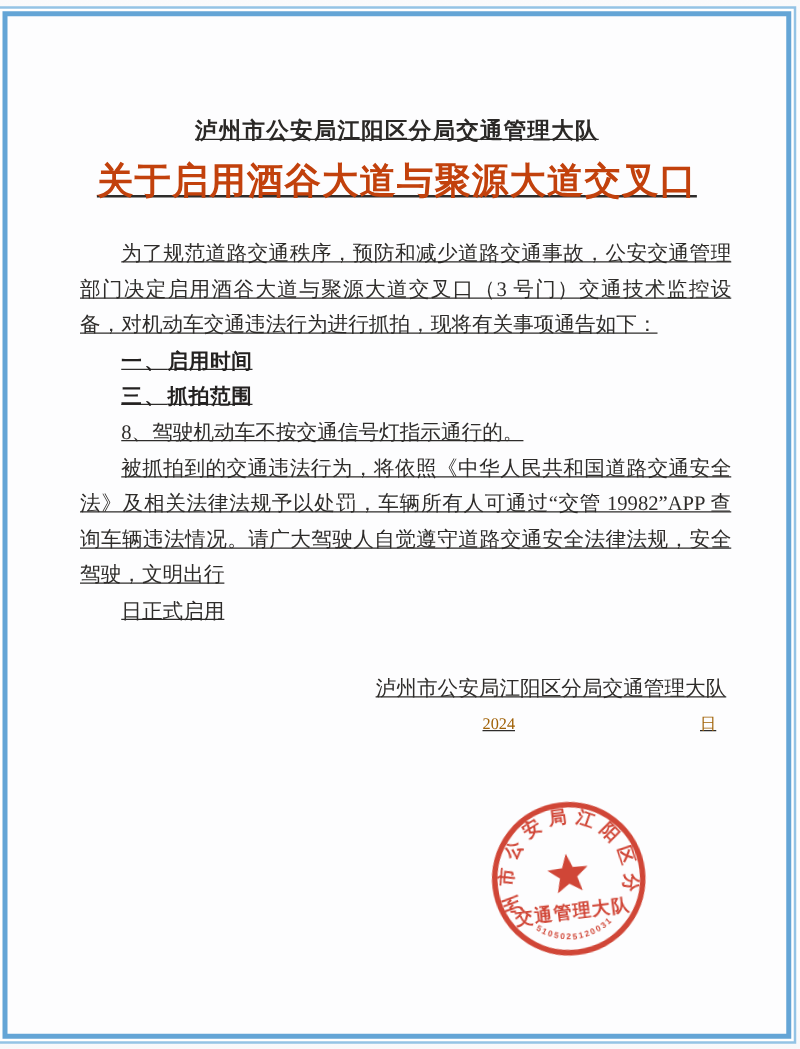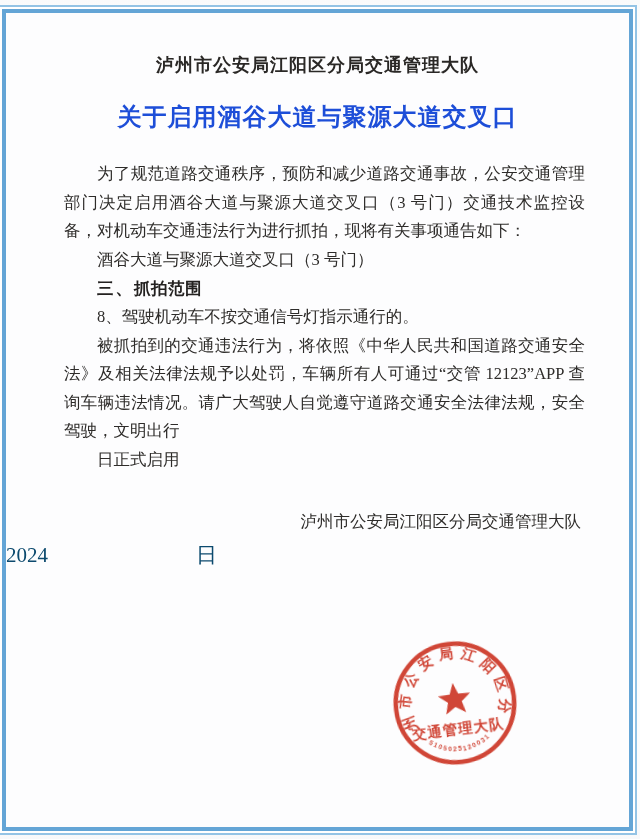"泸州市公安局江阳区分局交通管理大队" .content { padding-top: 40px -> 79px; text-decoration: none -> underline }
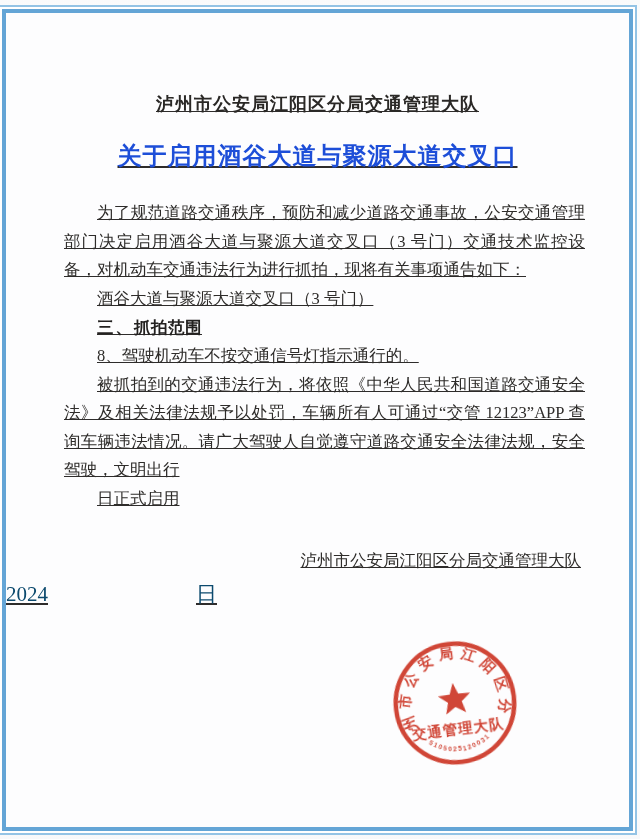"关于启用酒谷大道与聚源大道交叉口" .doc-title { color: #1d4ed8 -> #c2410c; font-size: 24px -> 29px; margin-top: 21px -> 11px }
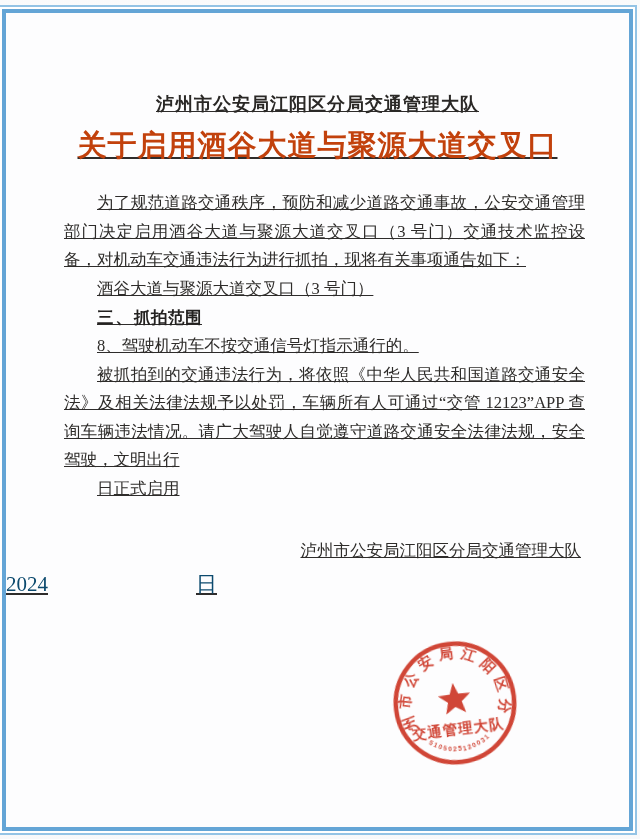"一、启用时间" div.sec-heading { html: none -> <div><span>一、</span><span>启用时间</span></div> }
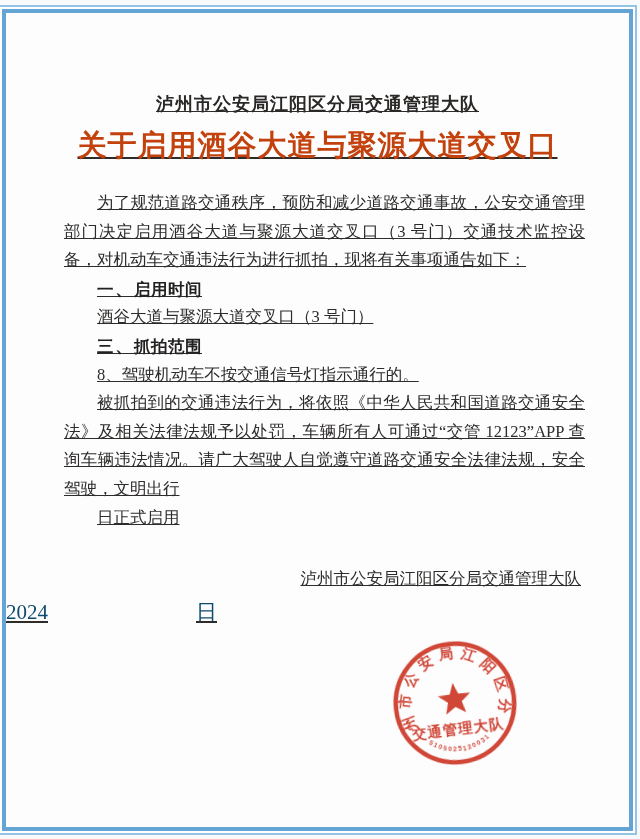"酒谷大道与聚源大道交叉口（3 号门）" p { html: <p>酒谷大道与聚源大道交叉口（3 号门）</p> -> none }
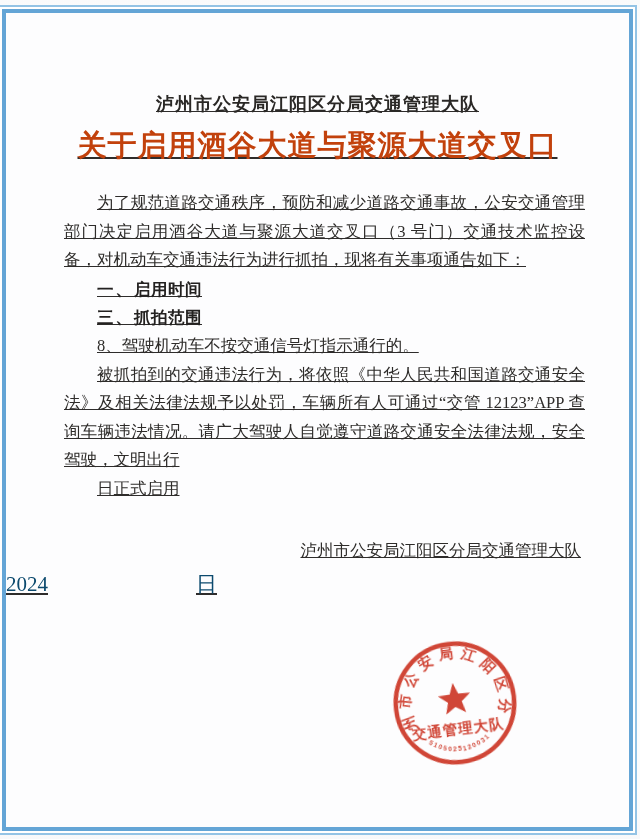"被抓拍到的交通违法行为，将依照《中华人民共和国道路交通安全法》及相关法律法规予以" p { text: 12123 -> 19982 }
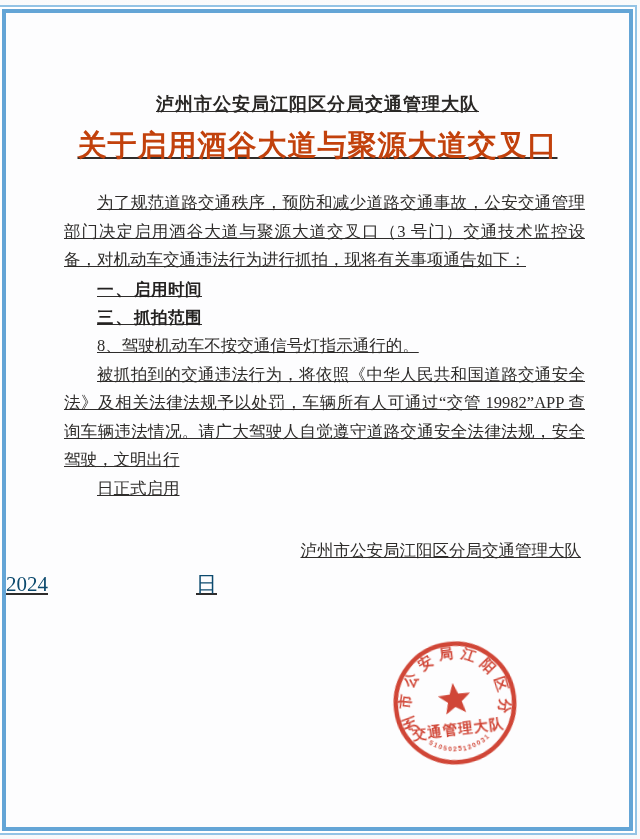"2024 日" .date-line { color: #0c4a6e -> #a16207; font-size: 21px -> 13px; text-align: none -> right }
